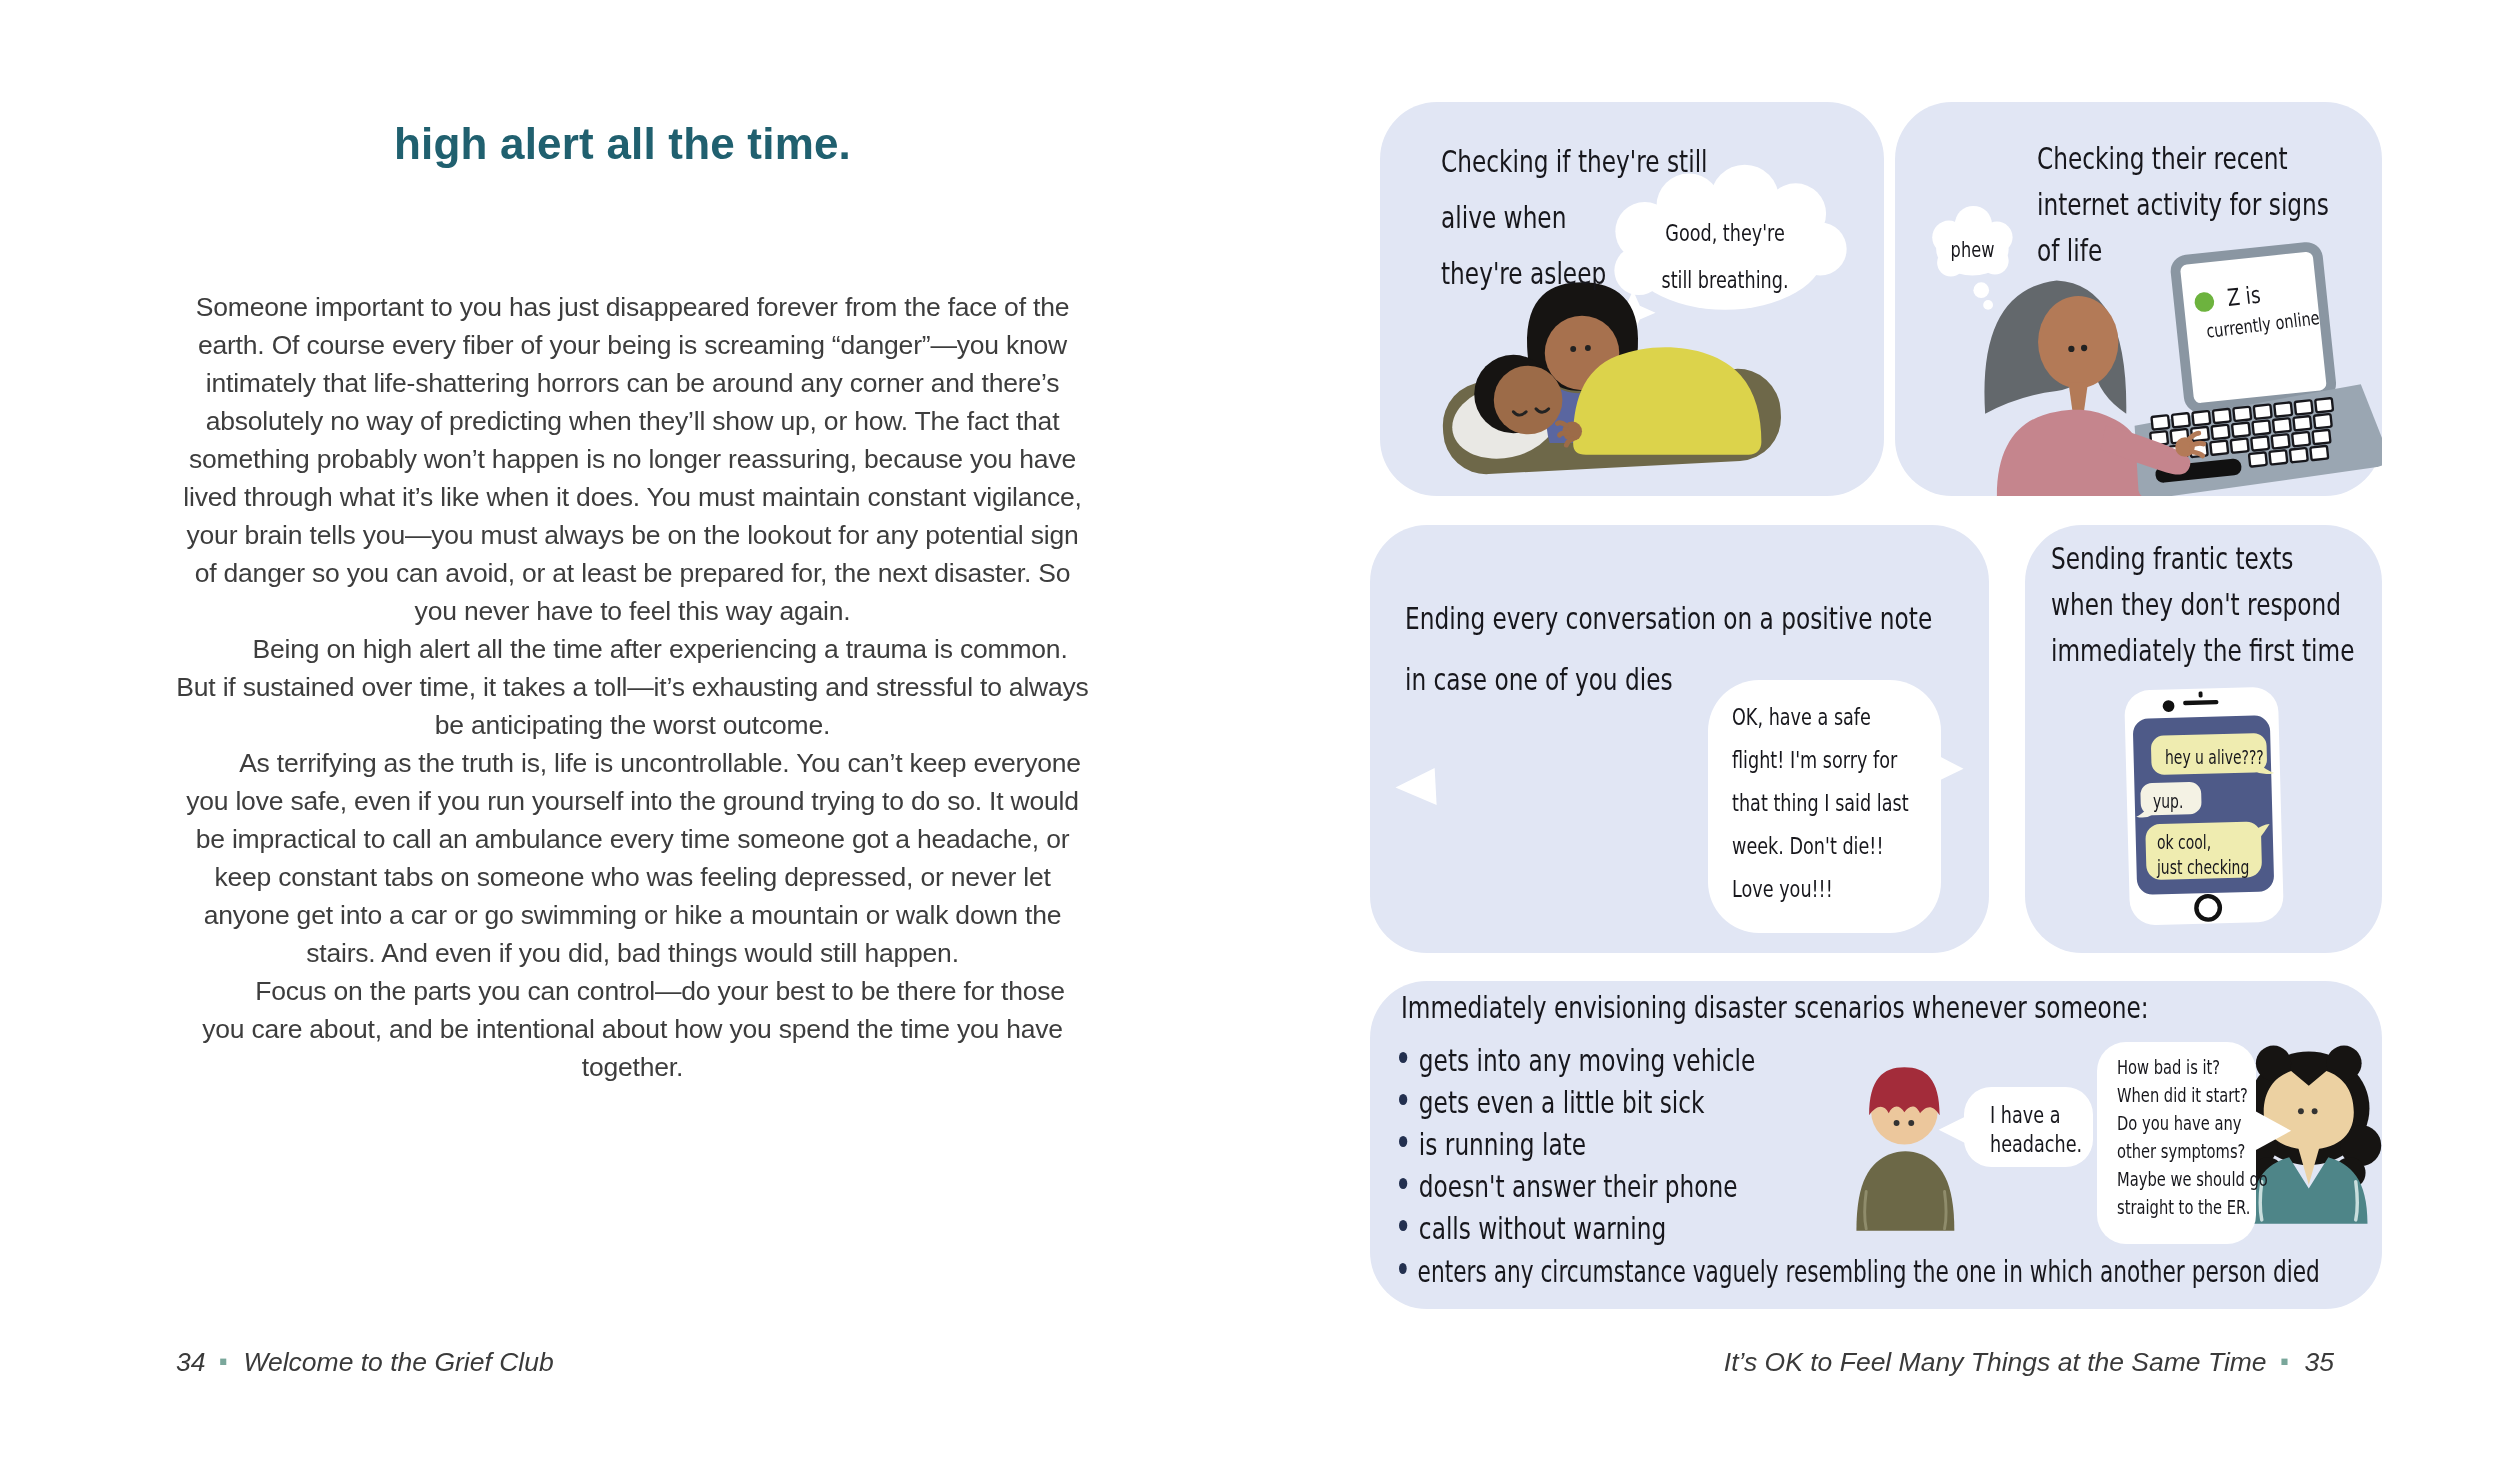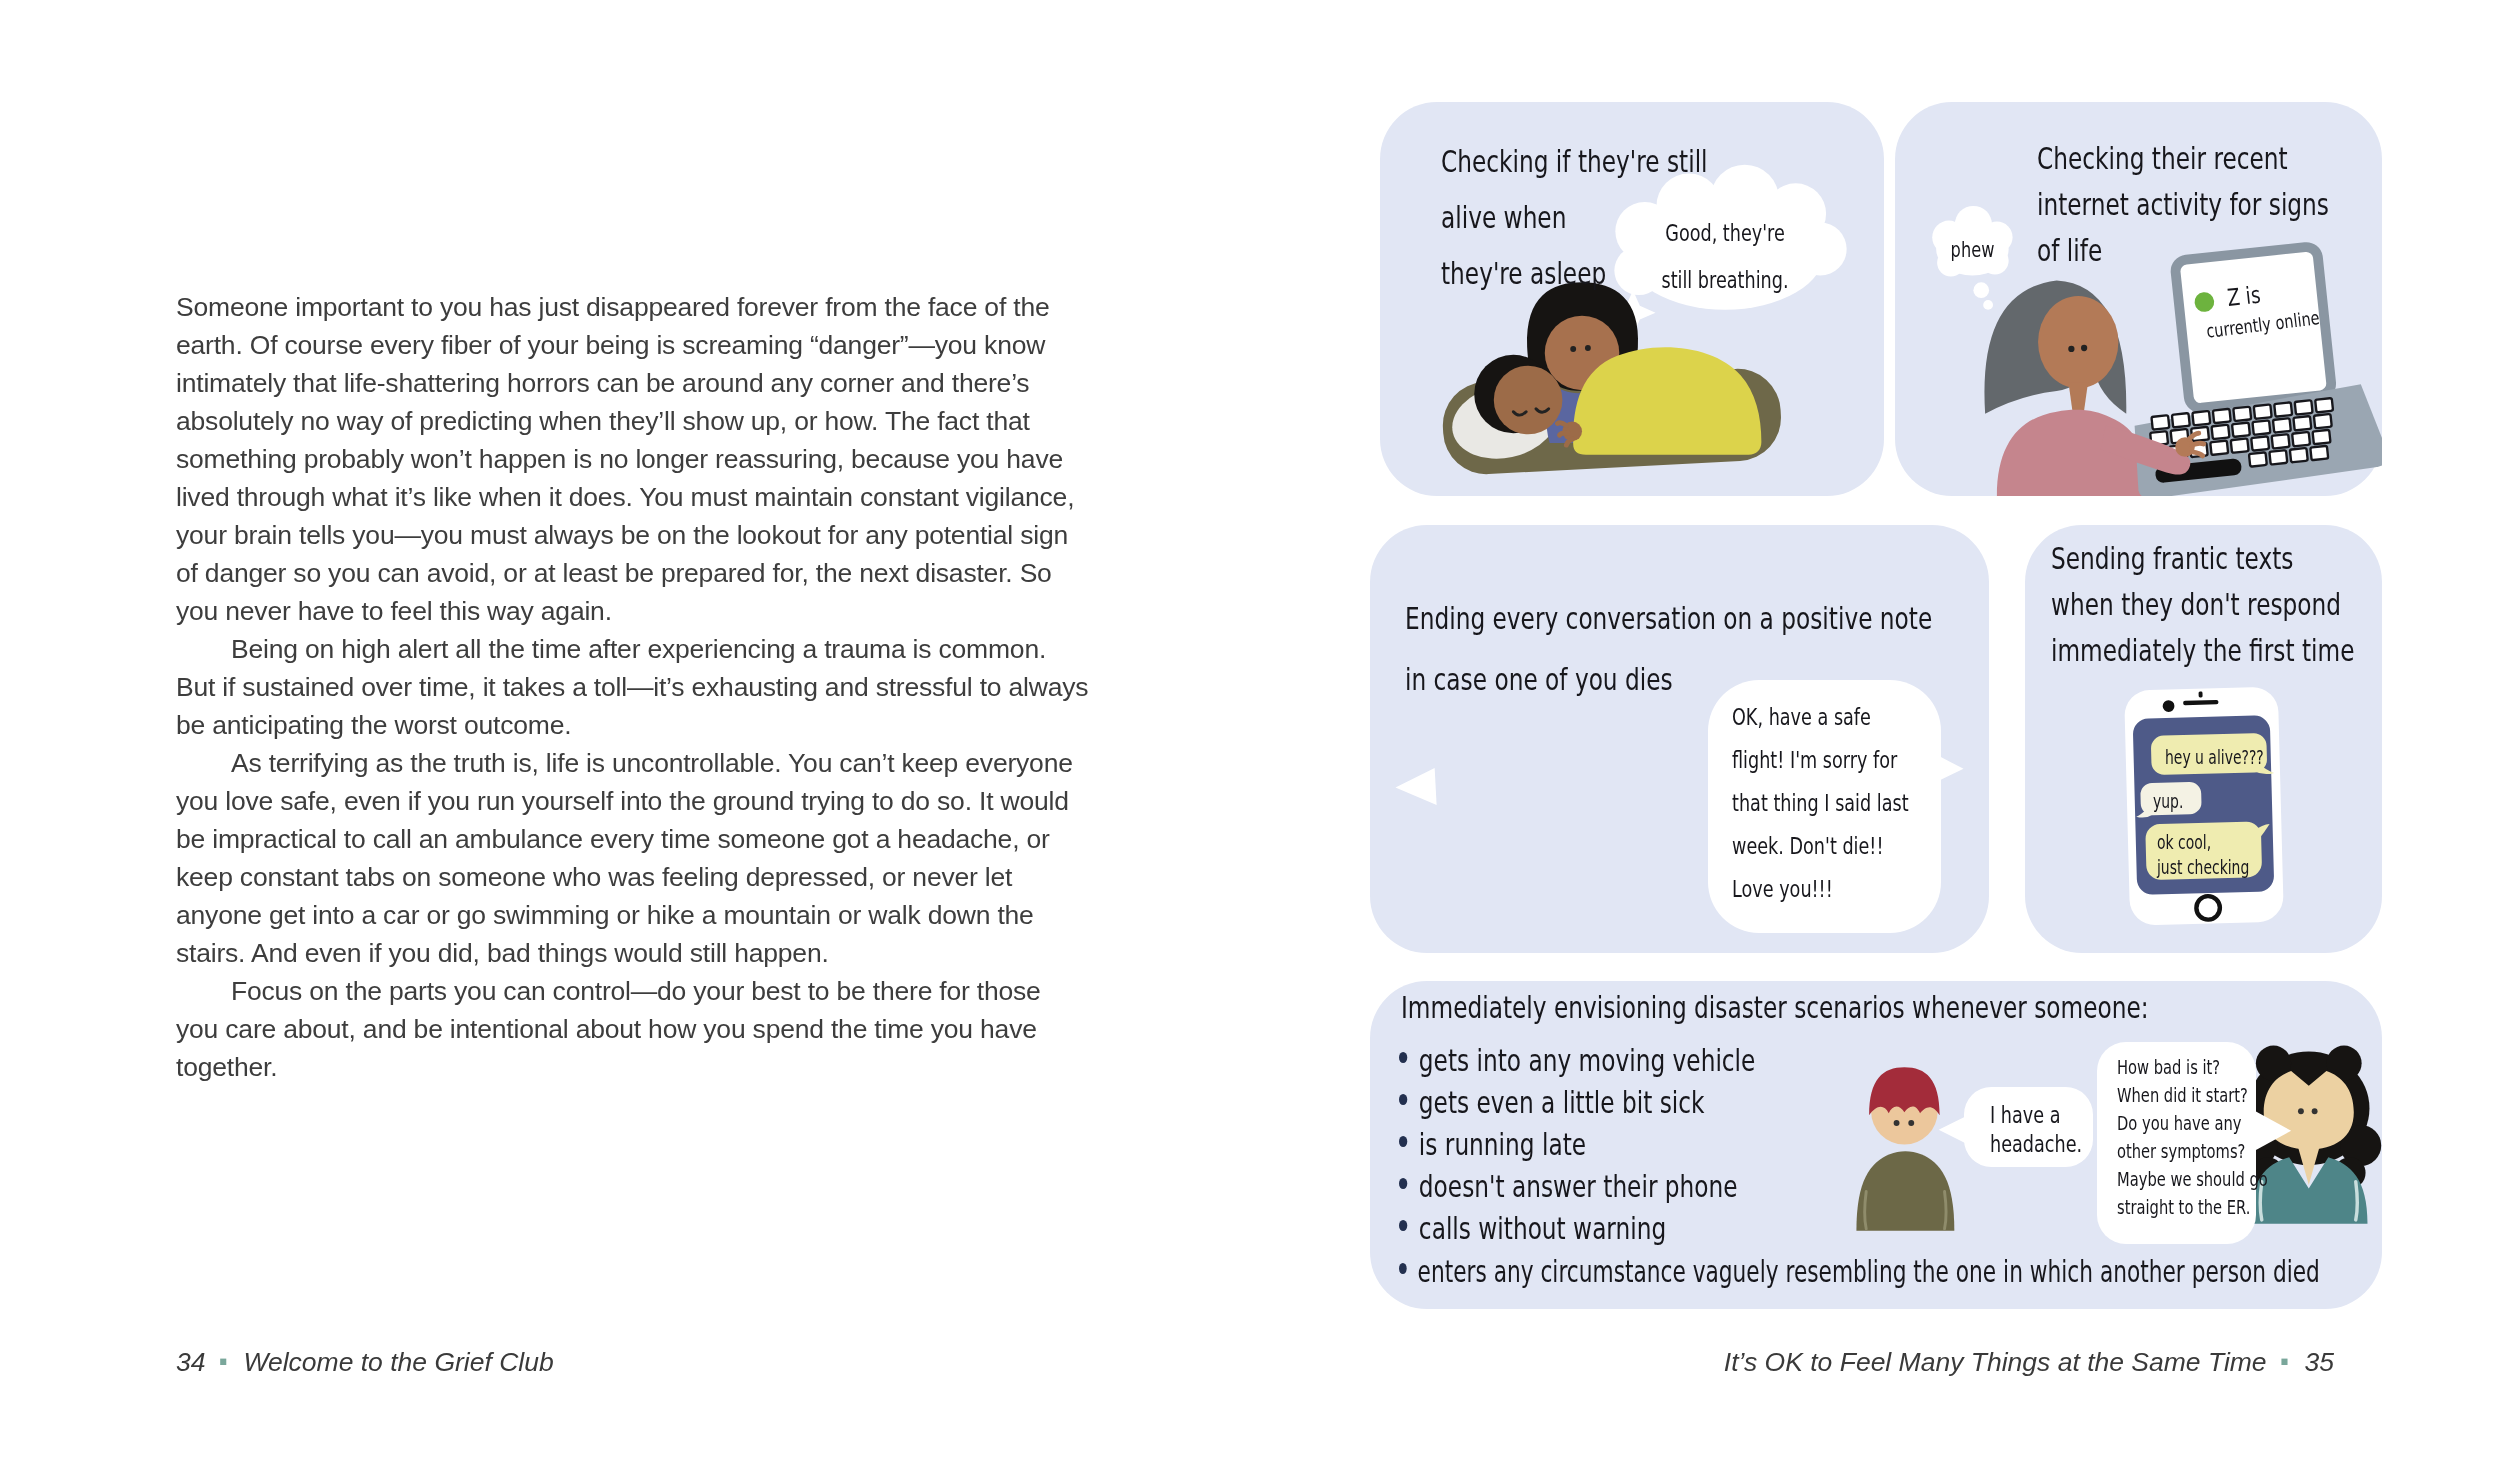"high alert all the time." div { html: none -> <div>high alert all the time.</div> }
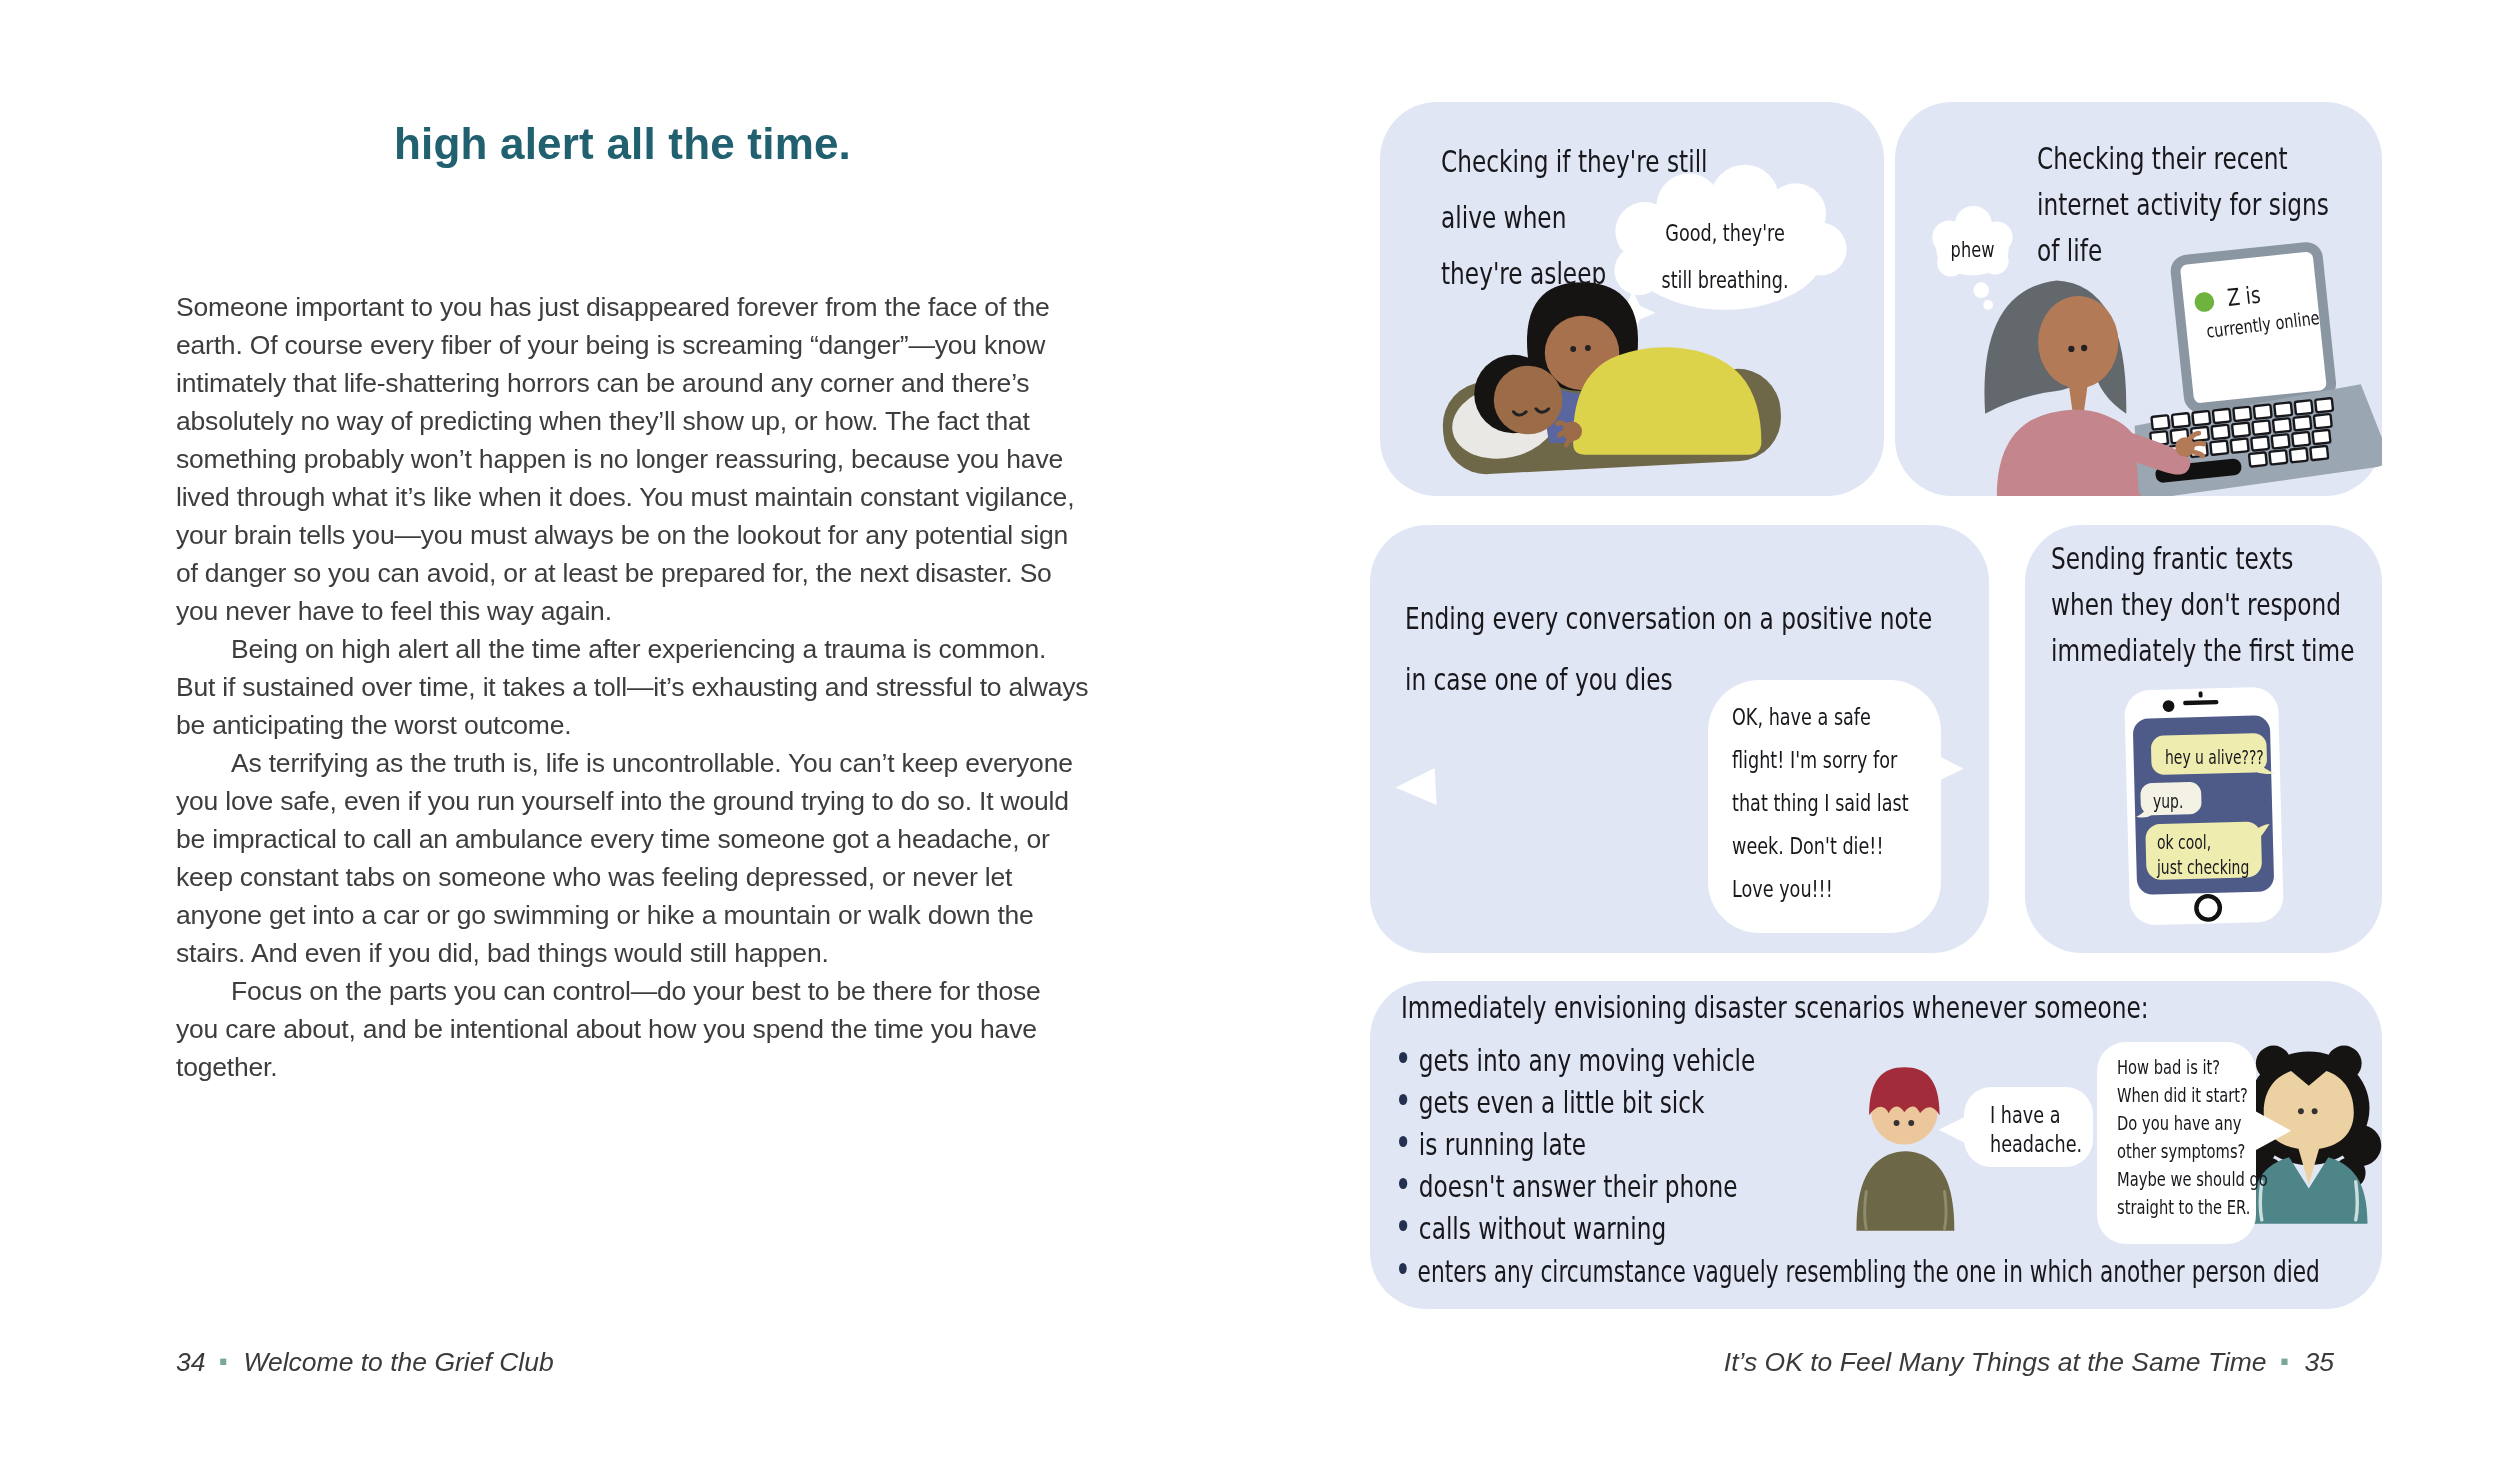"Someone important to you has" .bodytext { text-align: none -> center }
